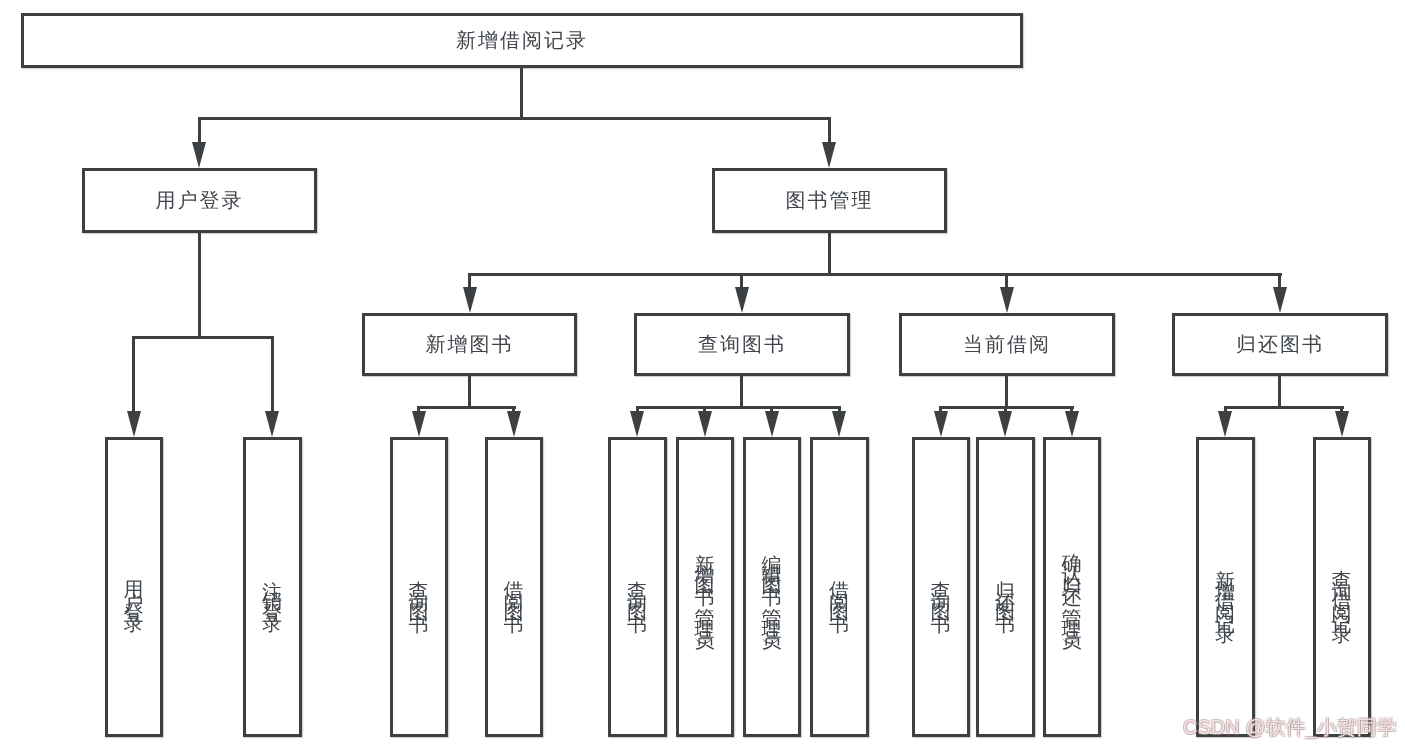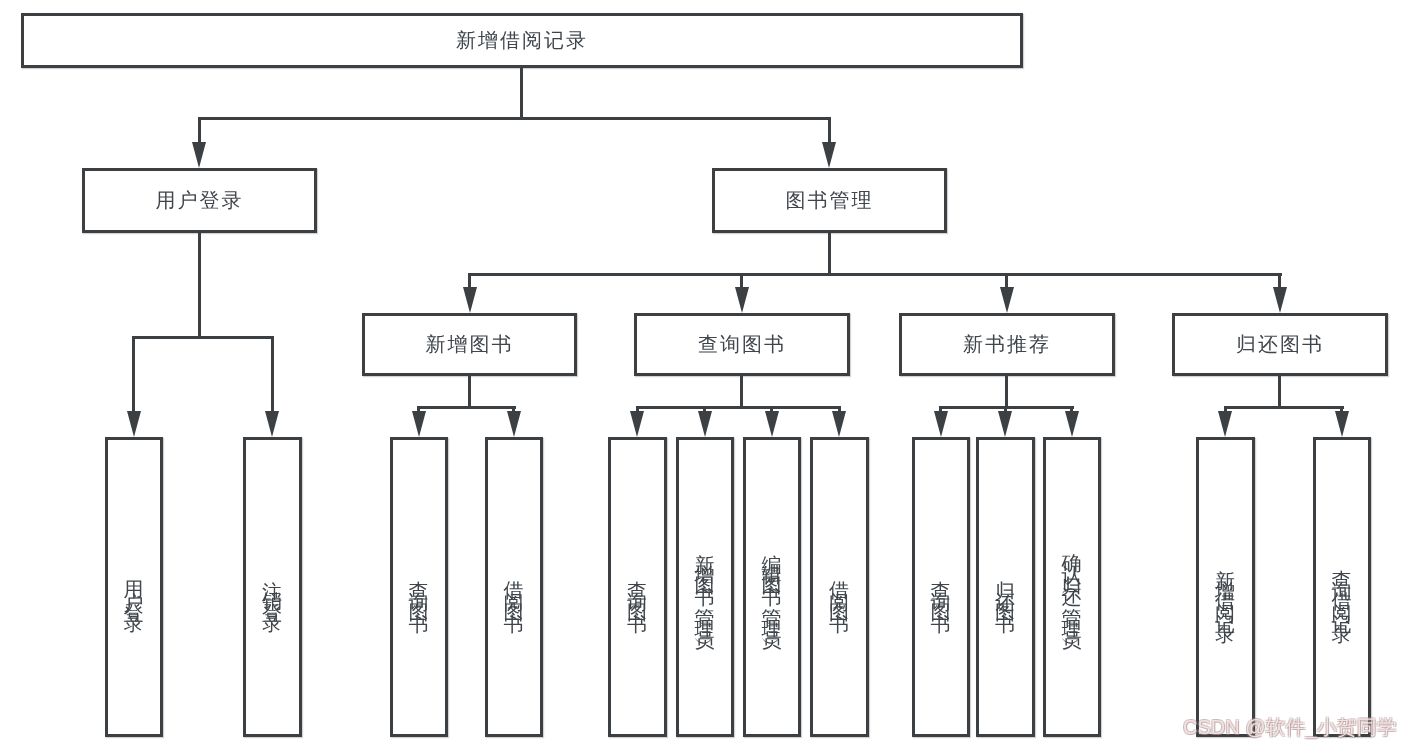"新书推荐" span { text: 新书推荐 -> 当前借阅 }
